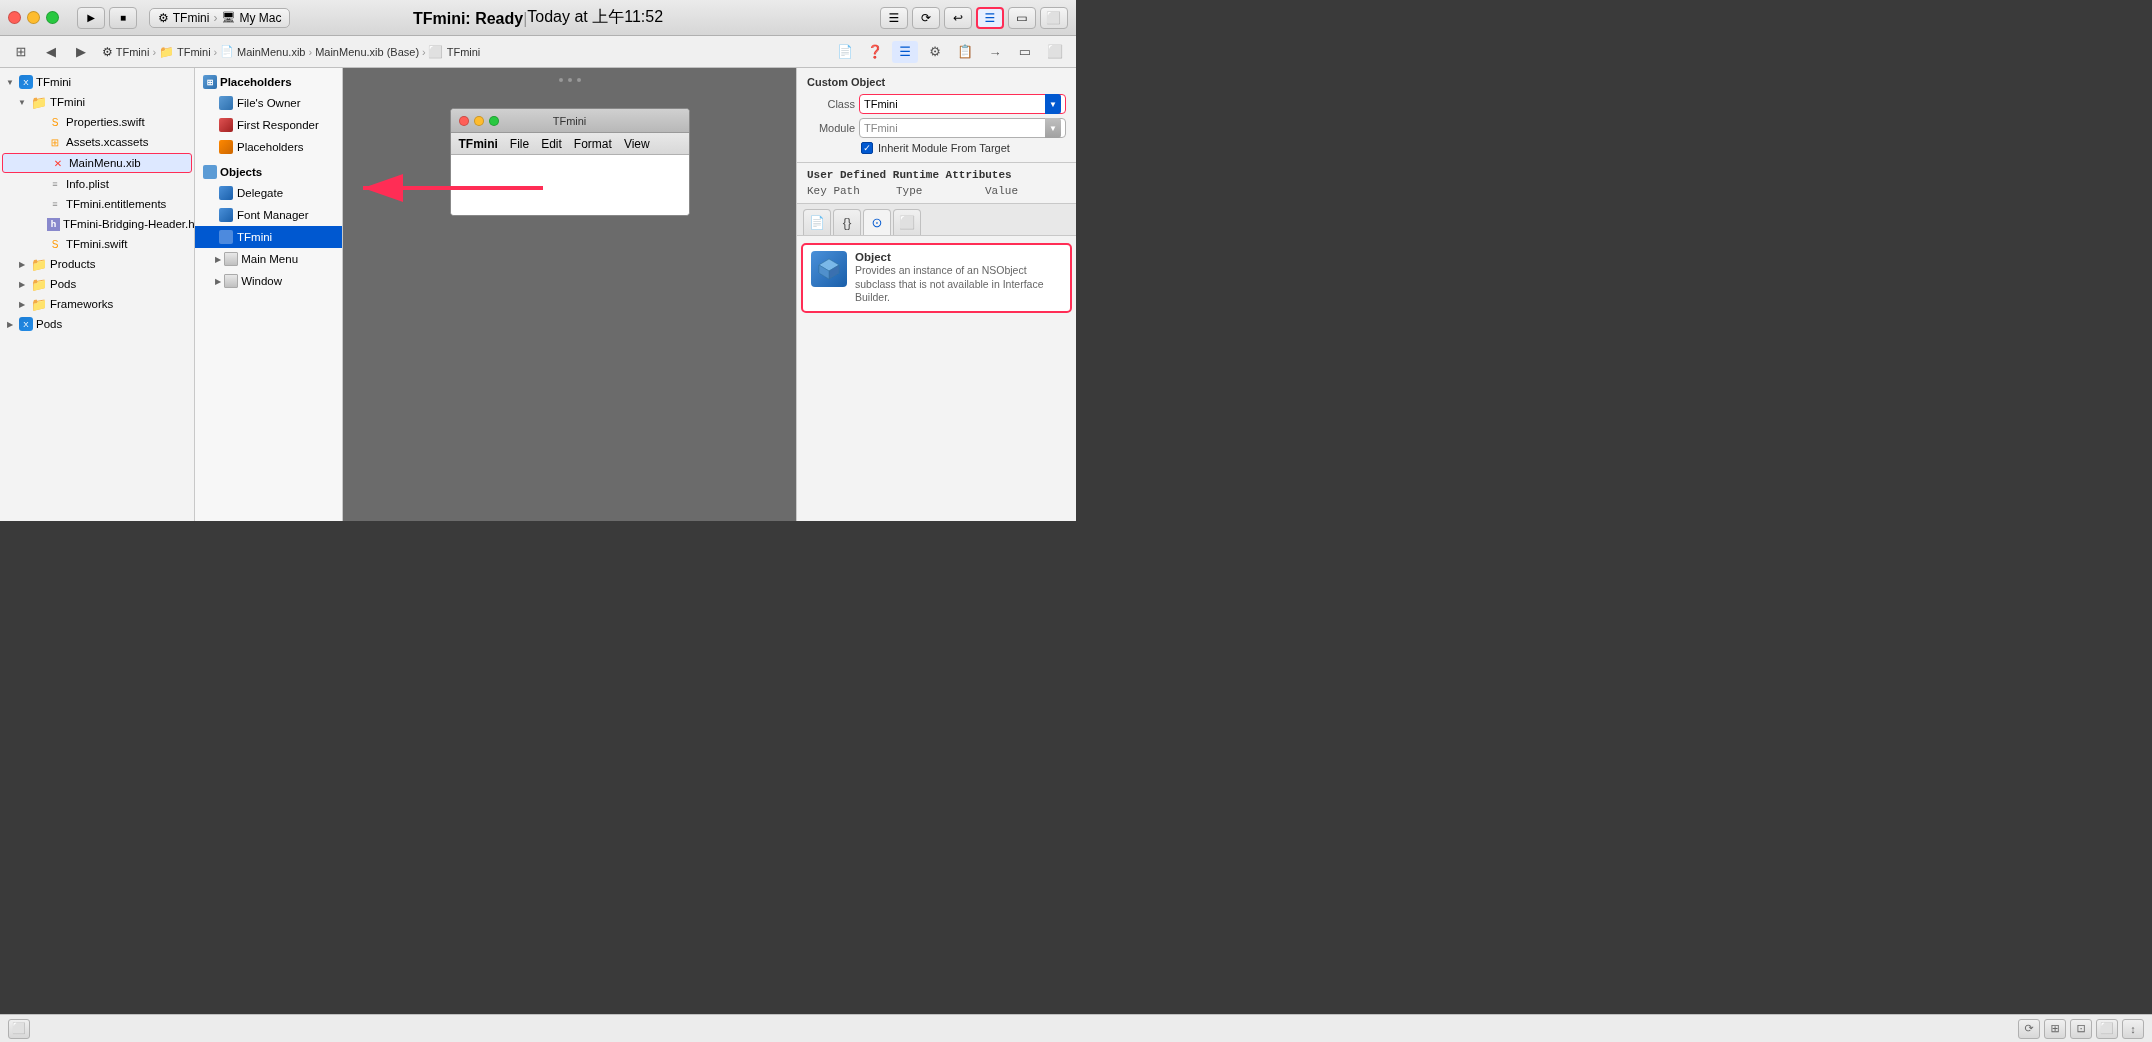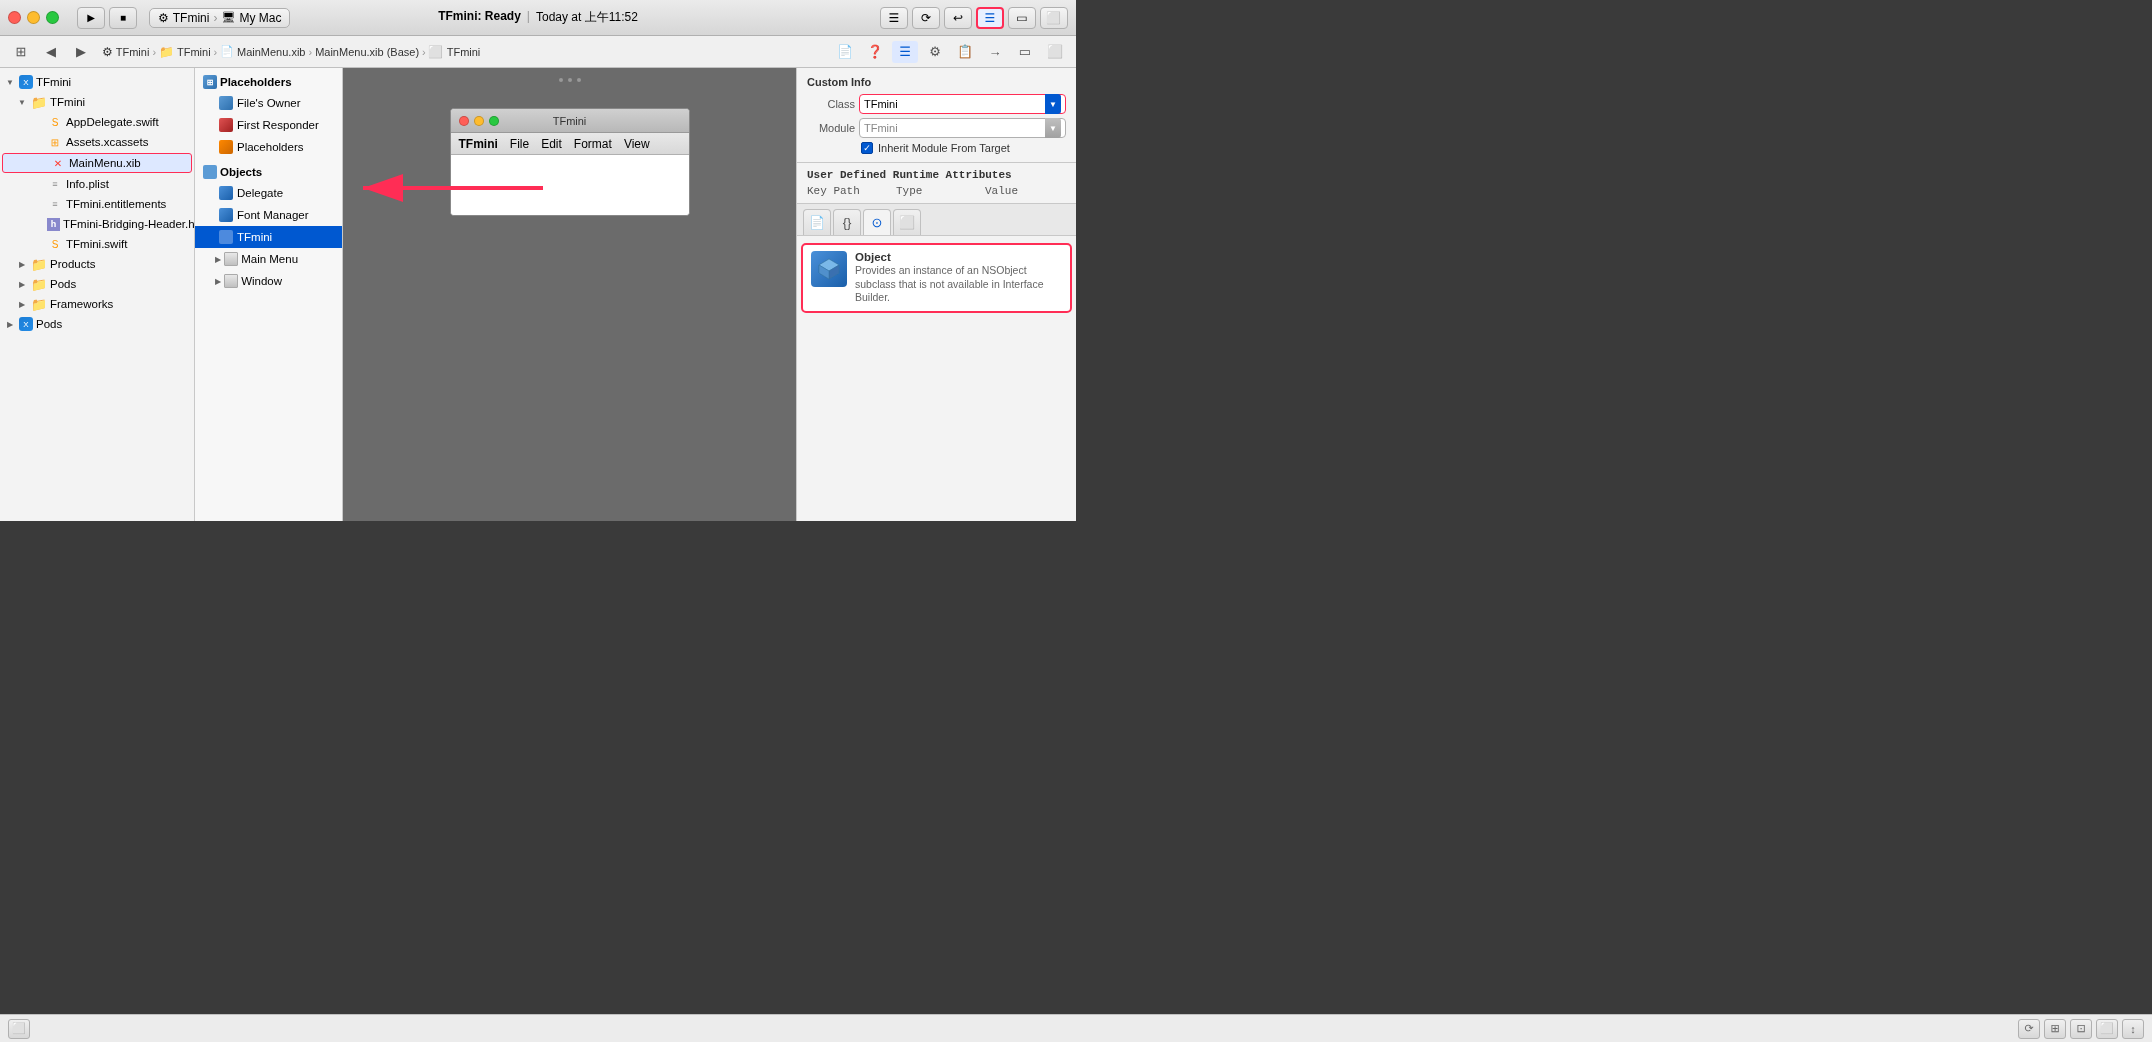"TFmini: Ready" .titlebar-center { align-items: flex-start -> flex-end; font-size: 12px -> 16px; gap: 6px -> none }
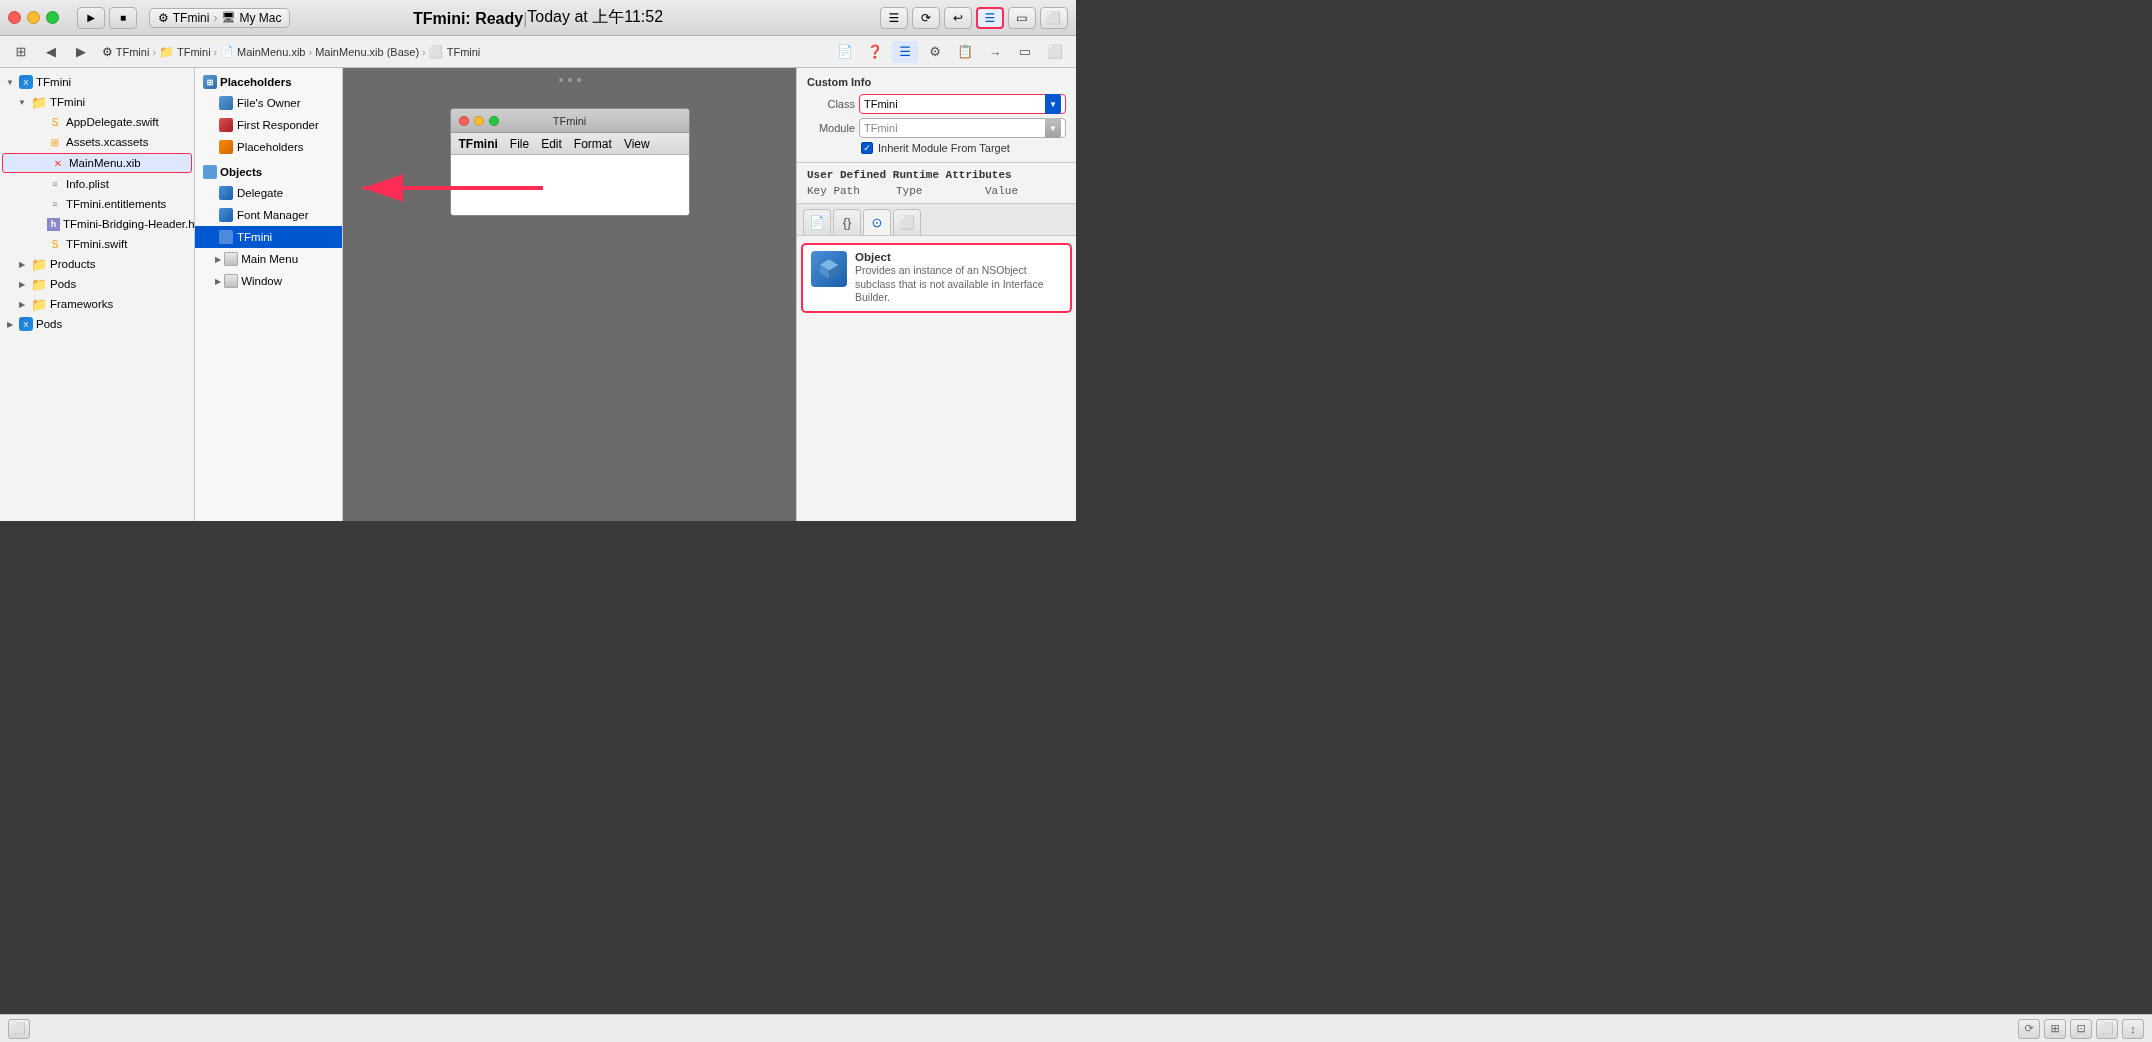"Custom Info" div.custom-class-title { text: Info -> Object }
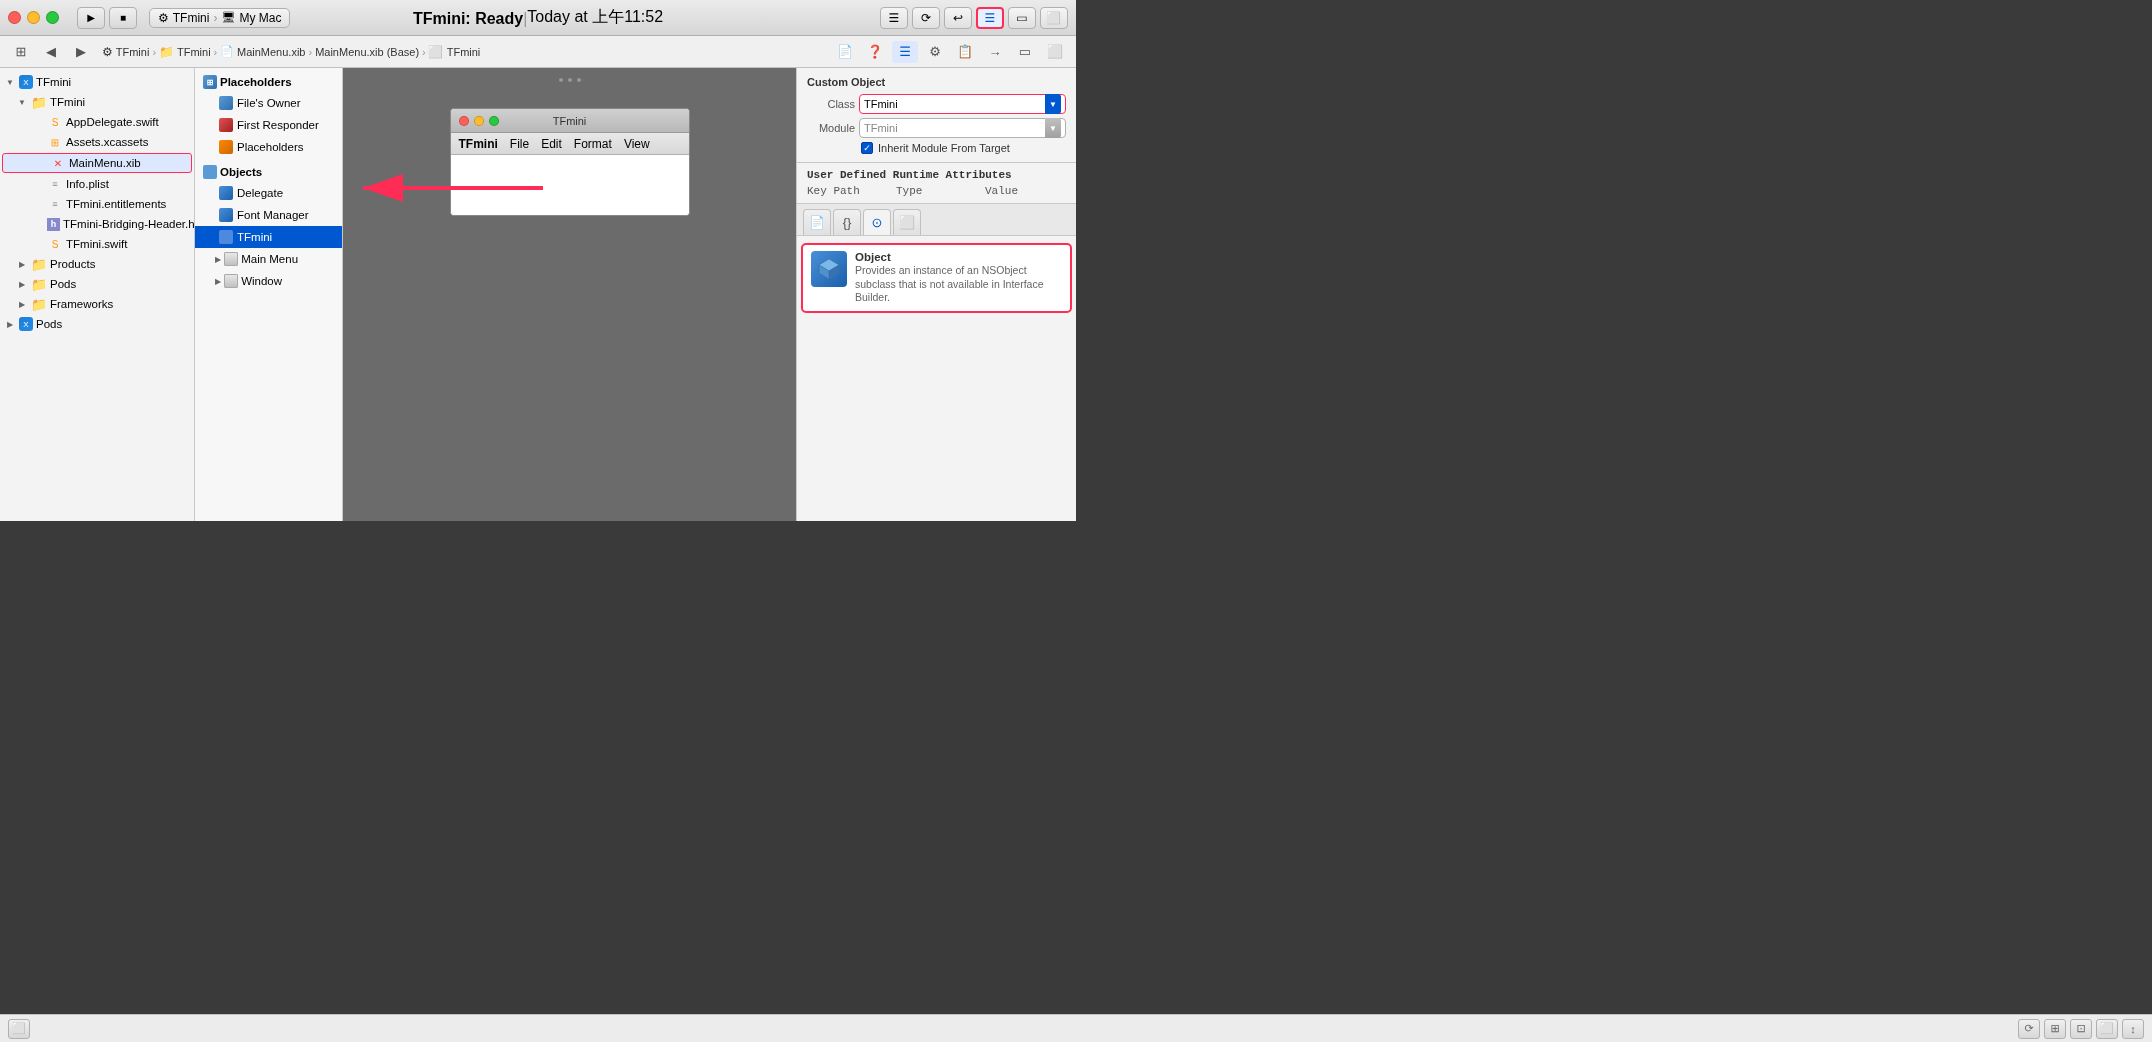"AppDelegate.swift" span { text: AppDelegate.swift -> Properties.swift }
